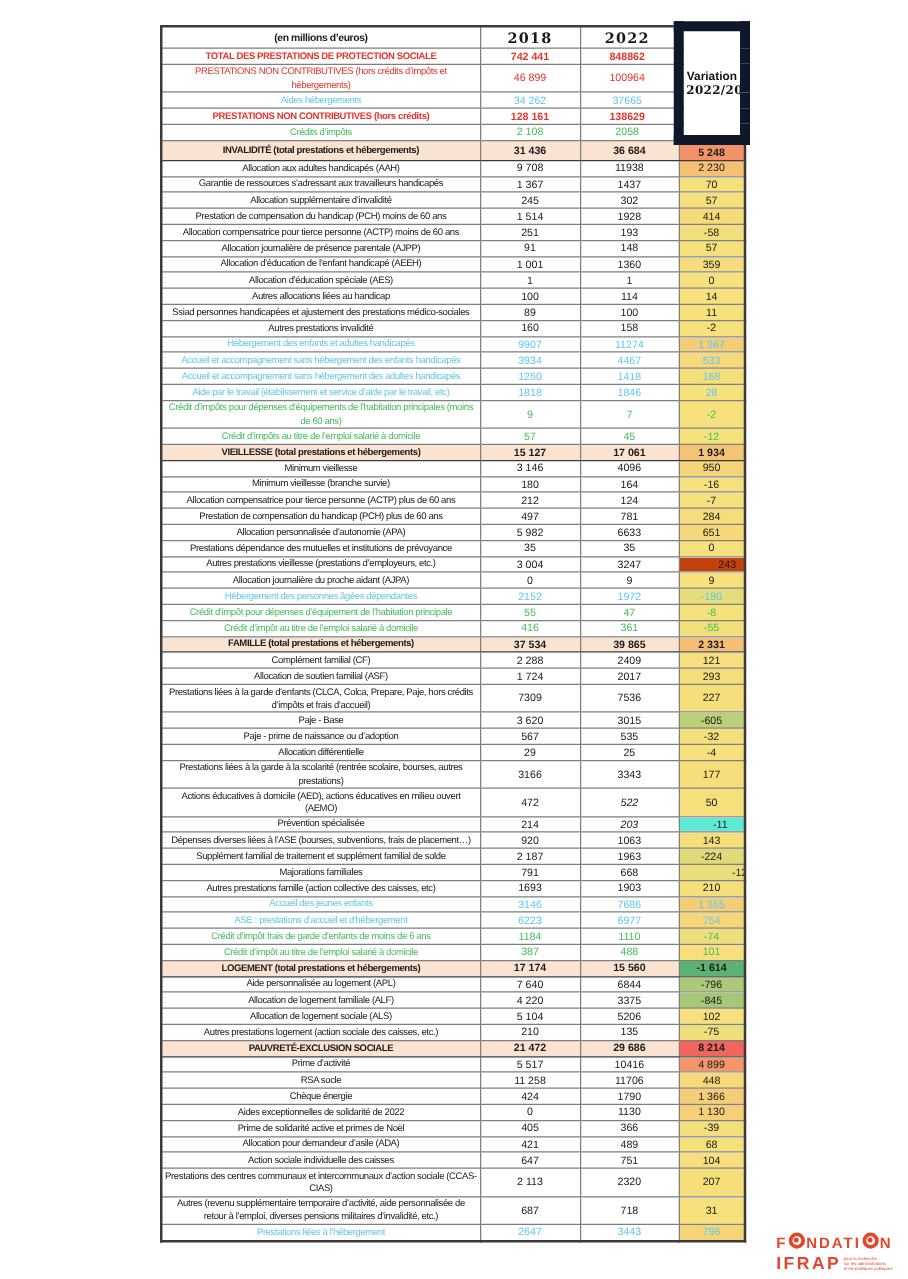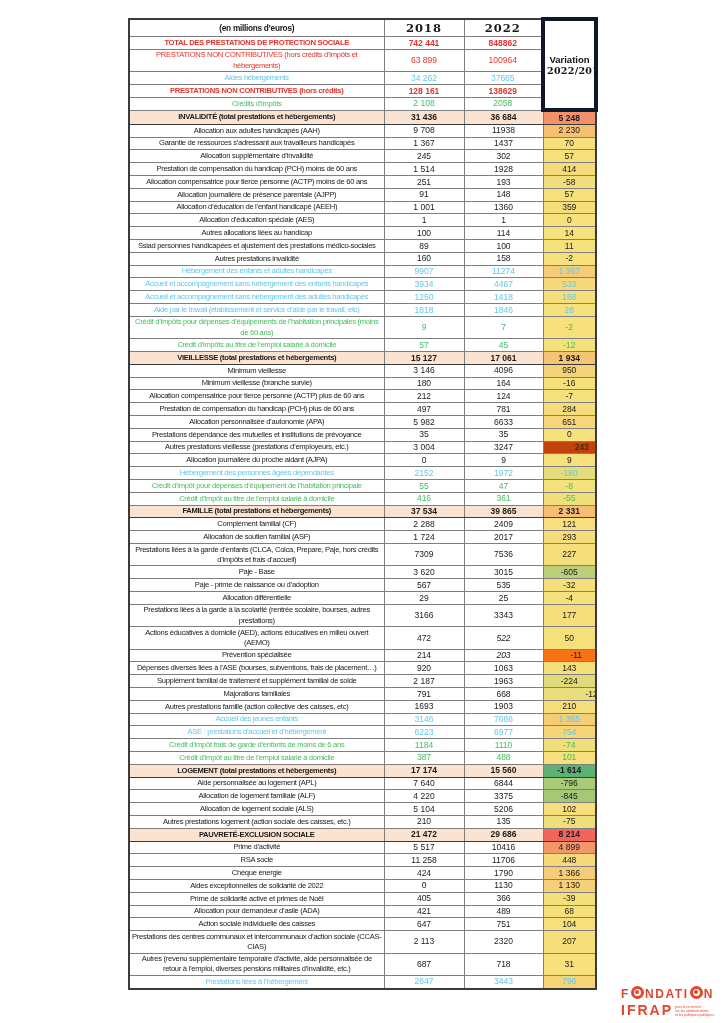"63 899" td { text: 63 899 -> 46 899 }
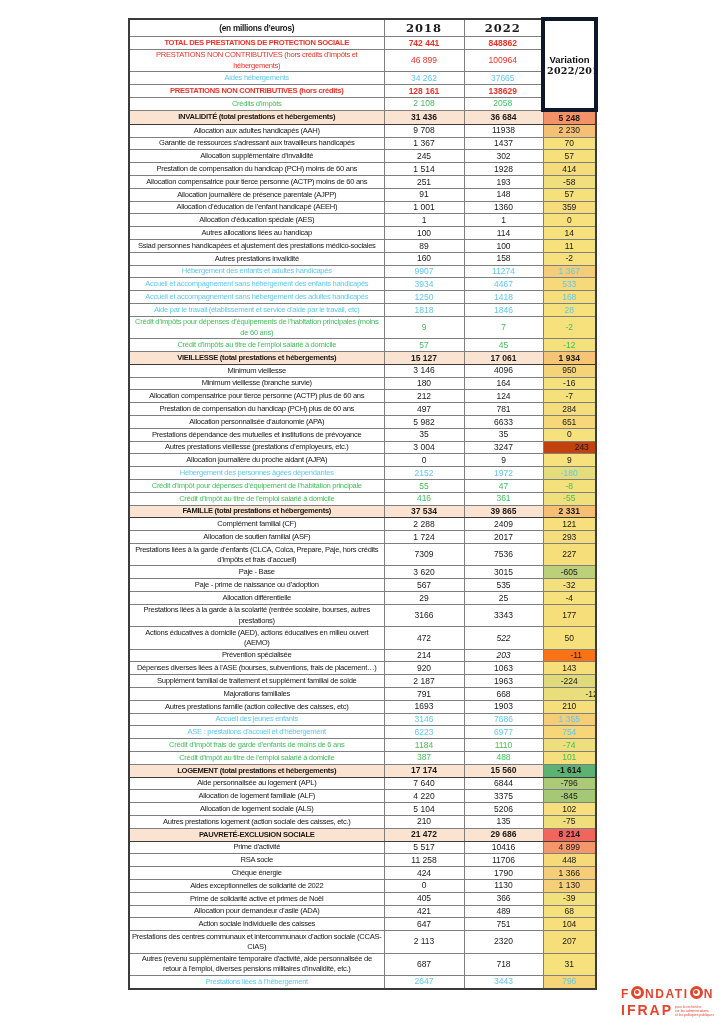"Variation" td.varhead { border: 4px solid #0f172a -> 8px solid #0f172a }
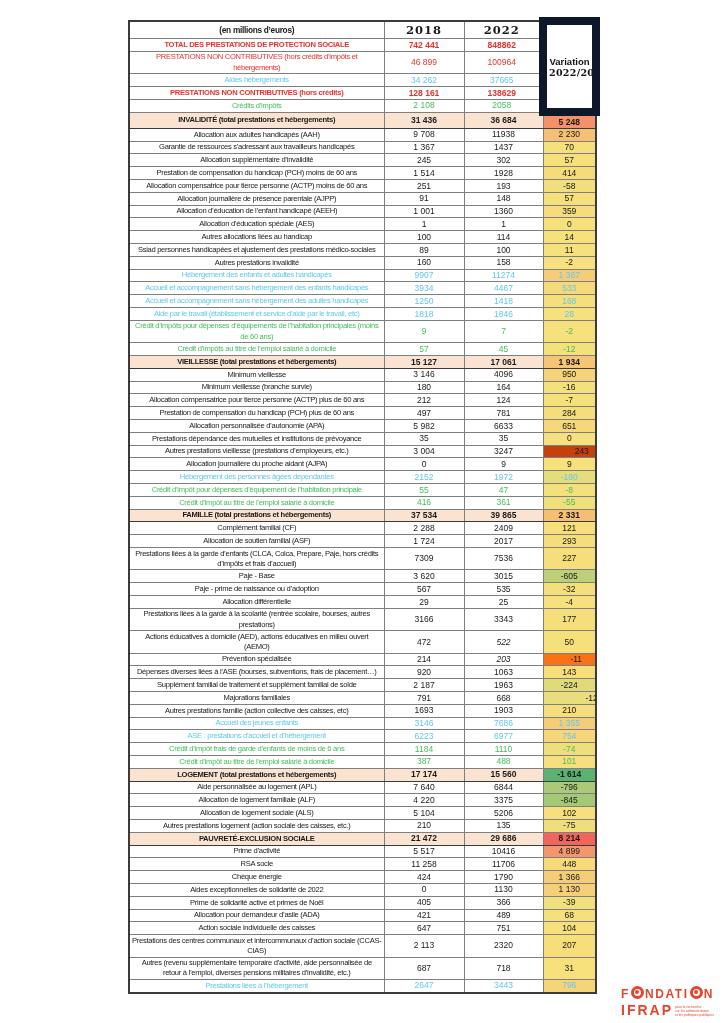"-11" td.var { background: #f97316 -> #5eead4 }
